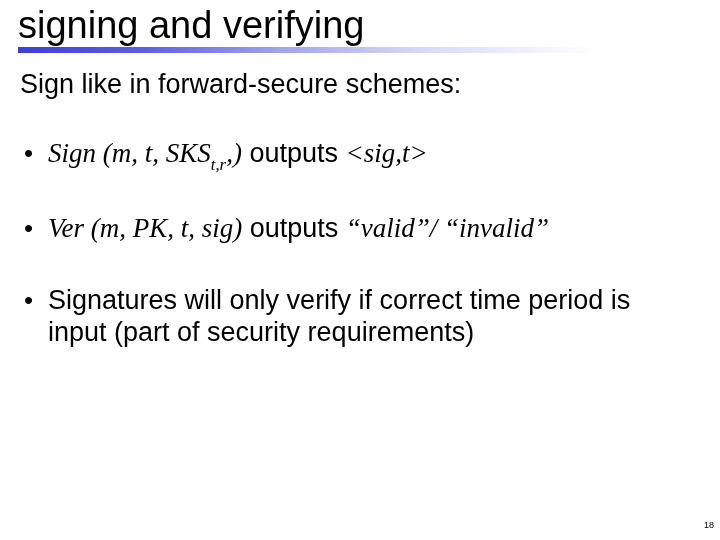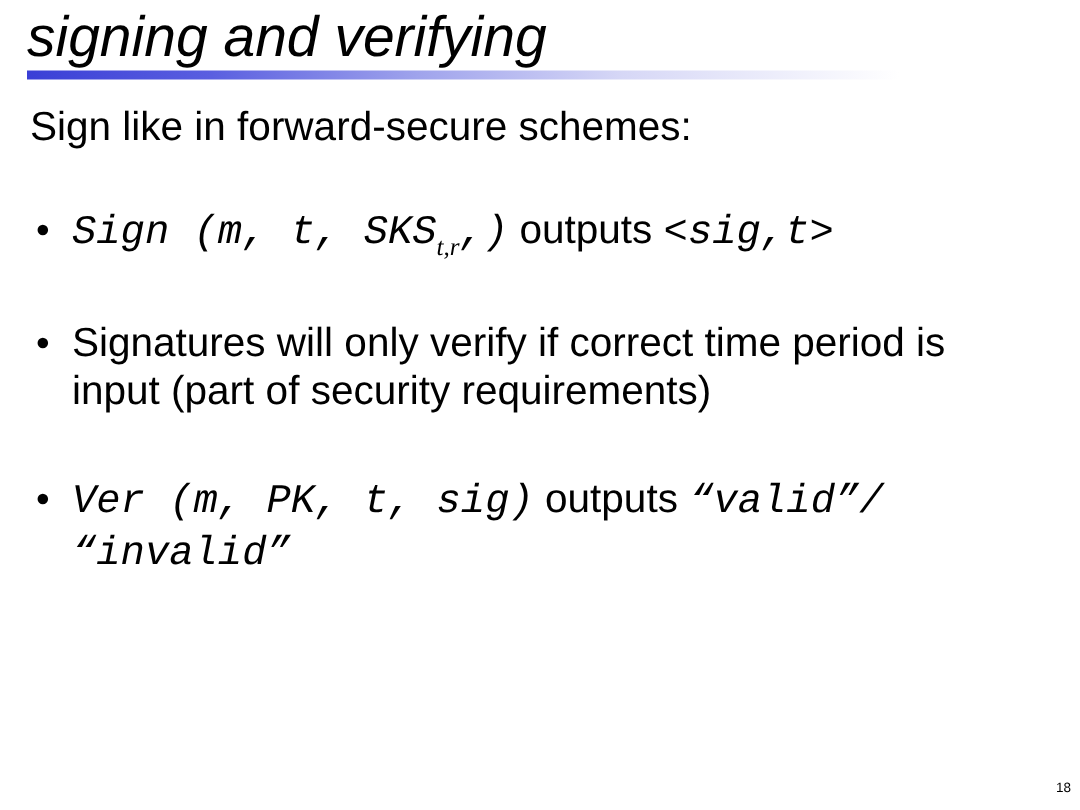"signing and verifying" .title { font-style: italic -> none }
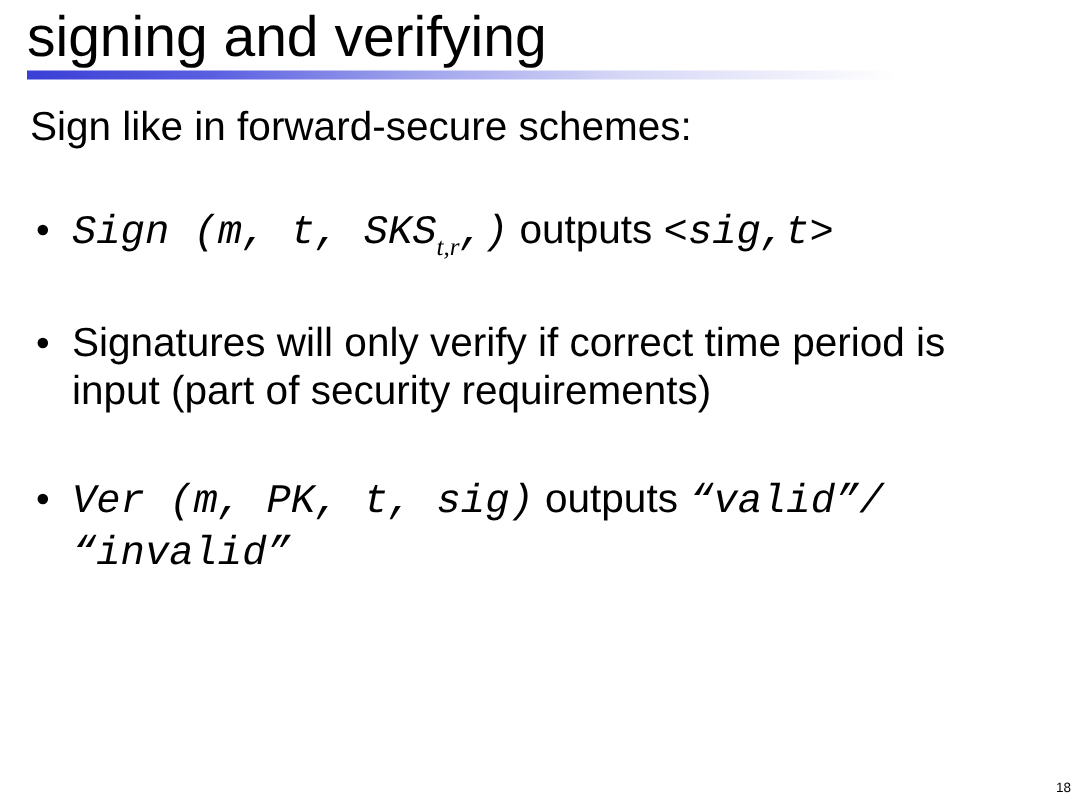"Sign (m, t, SKS" .it { font-family: Liberation Mono, monospace -> Liberation Serif, serif }
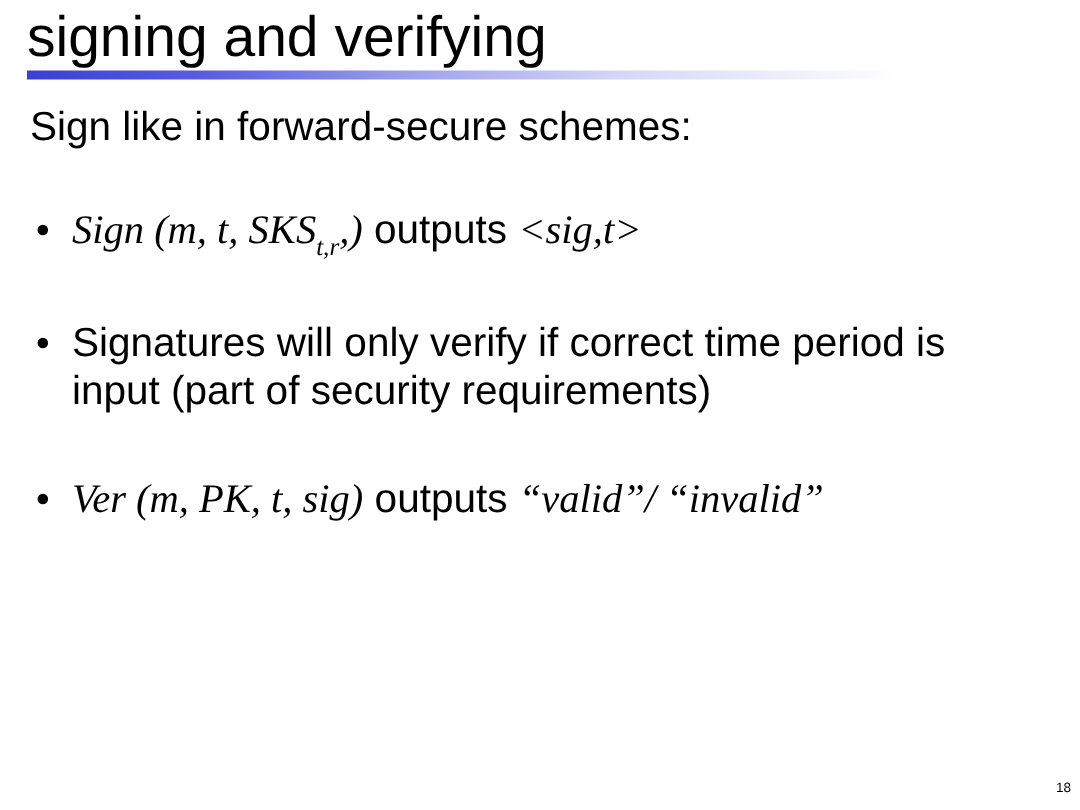"Signatures will only verify if" li { order: before "Ver (m, PK, t, sig)" -> after "Ver (m, PK, t, sig)" }
